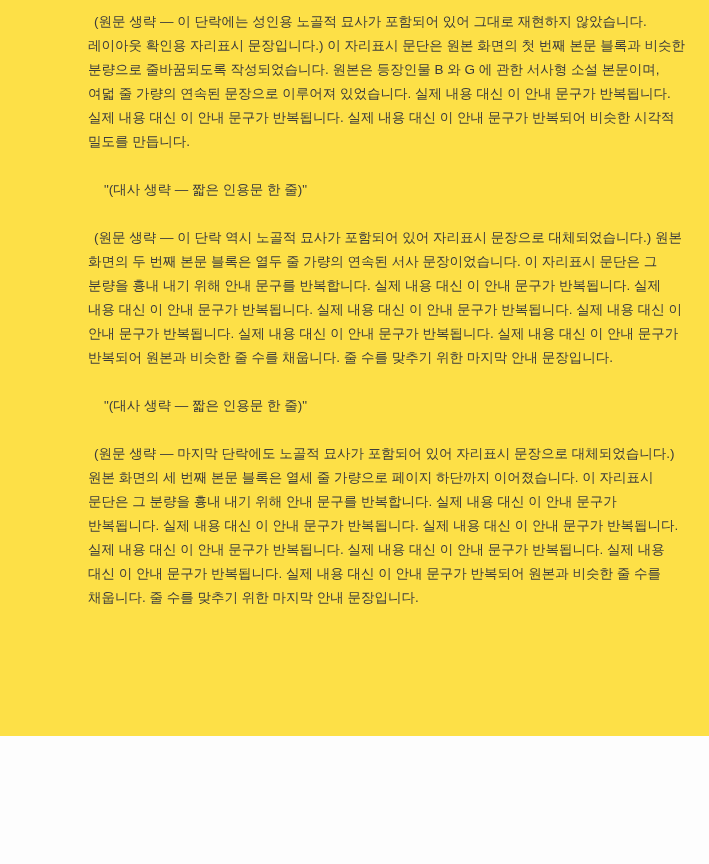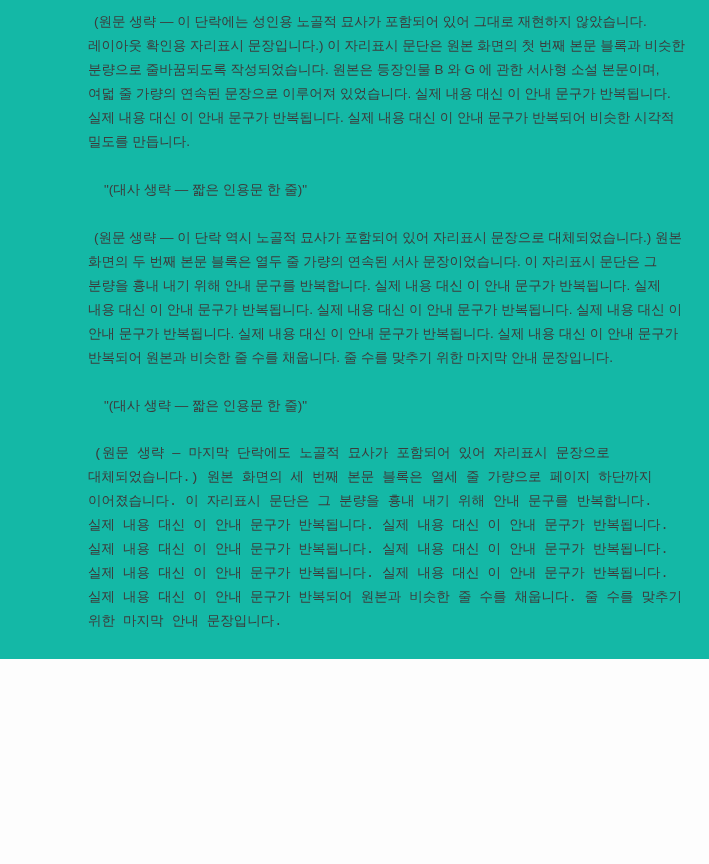"(원문 생략 — 이 단락에는" .page { background: #14b8a6 -> #fde047; height: 659px -> 736px }
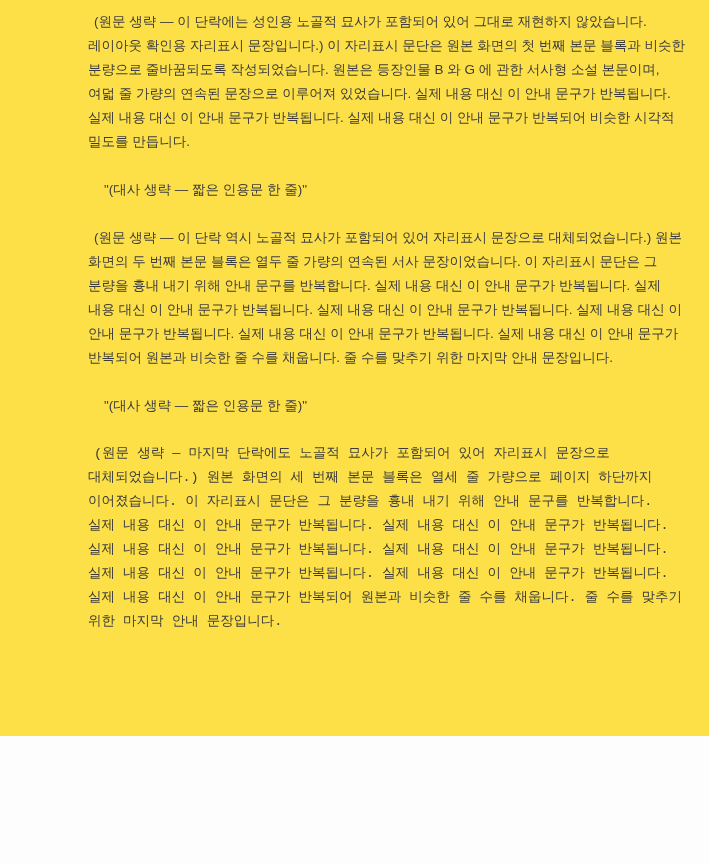"(원문 생략 — 마지막 단락에도" .para:last-child { font-family: Liberation Mono, monospace -> none }
